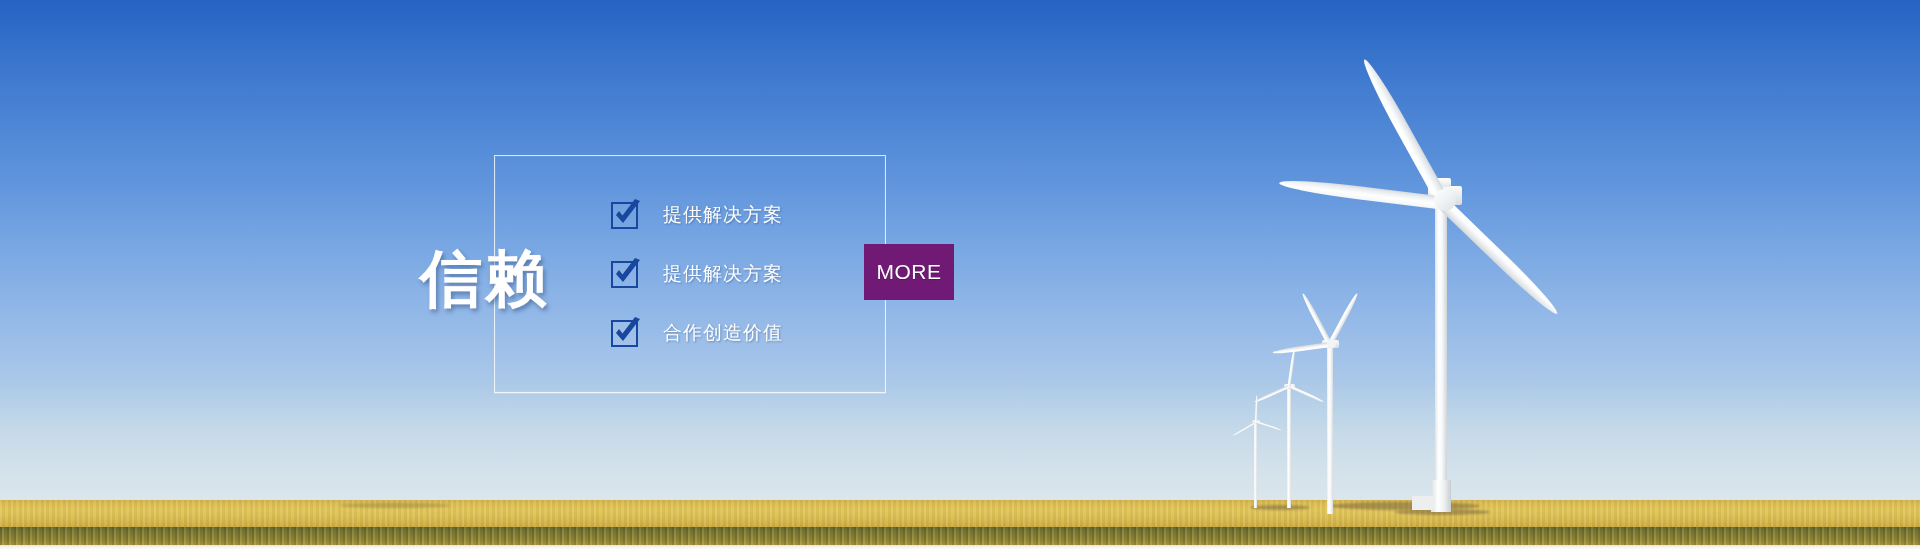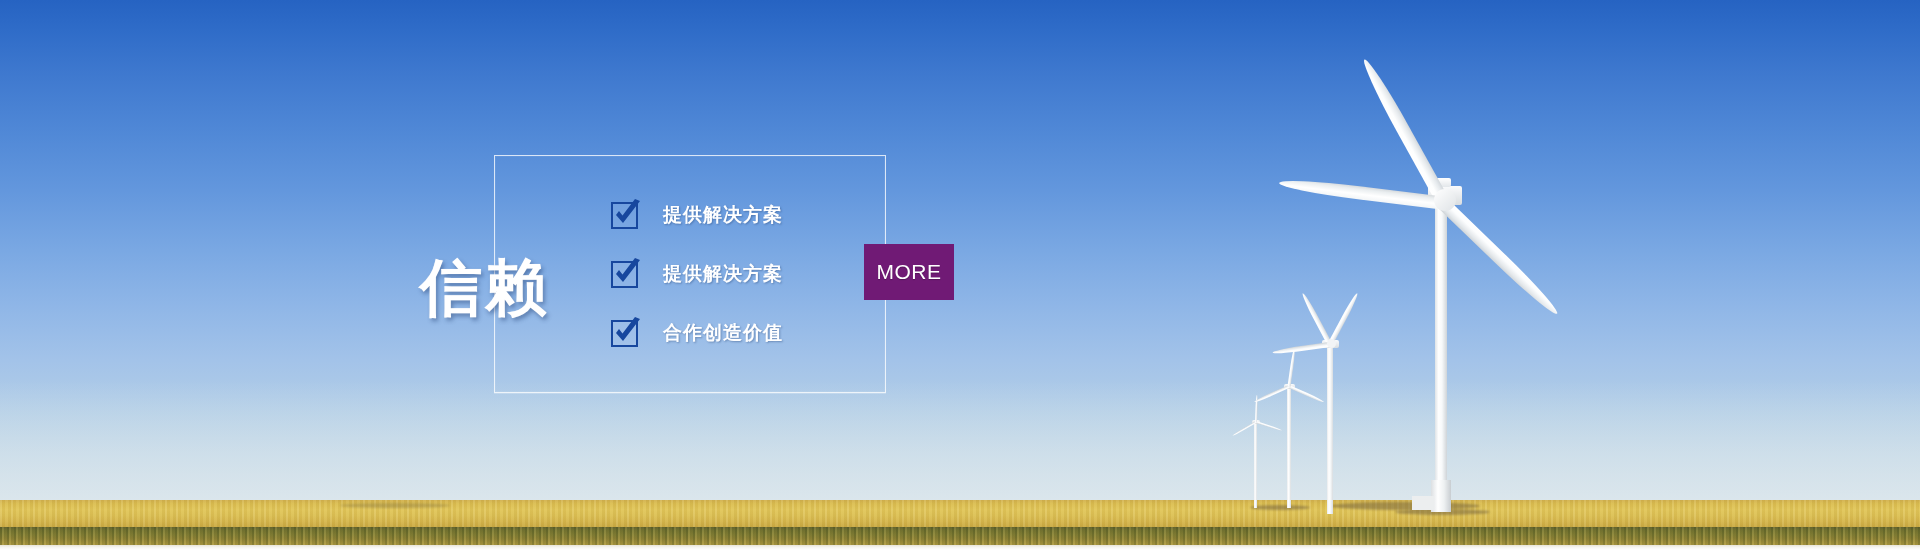"提供解决方案" .checklist { font-weight: bold -> none }
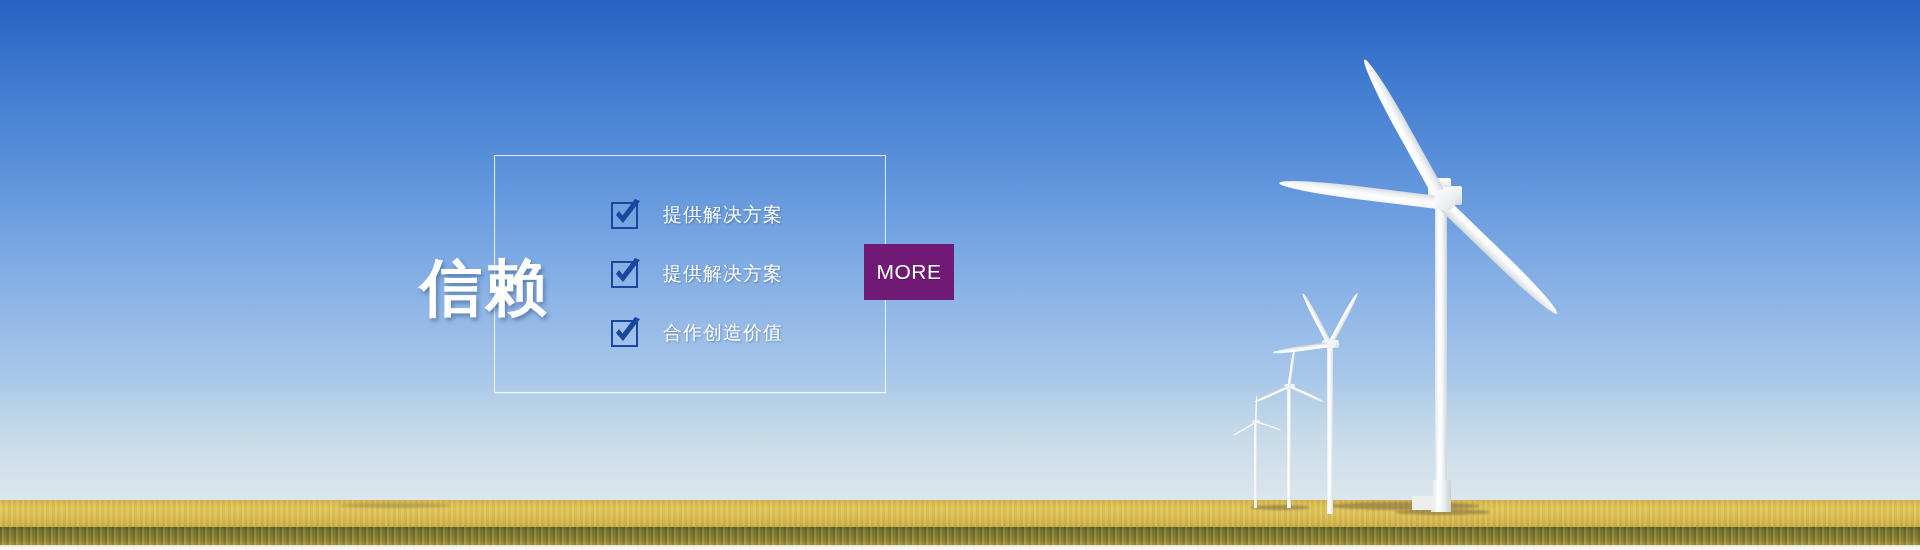"信赖" .headline { top: 257px -> 248px }
